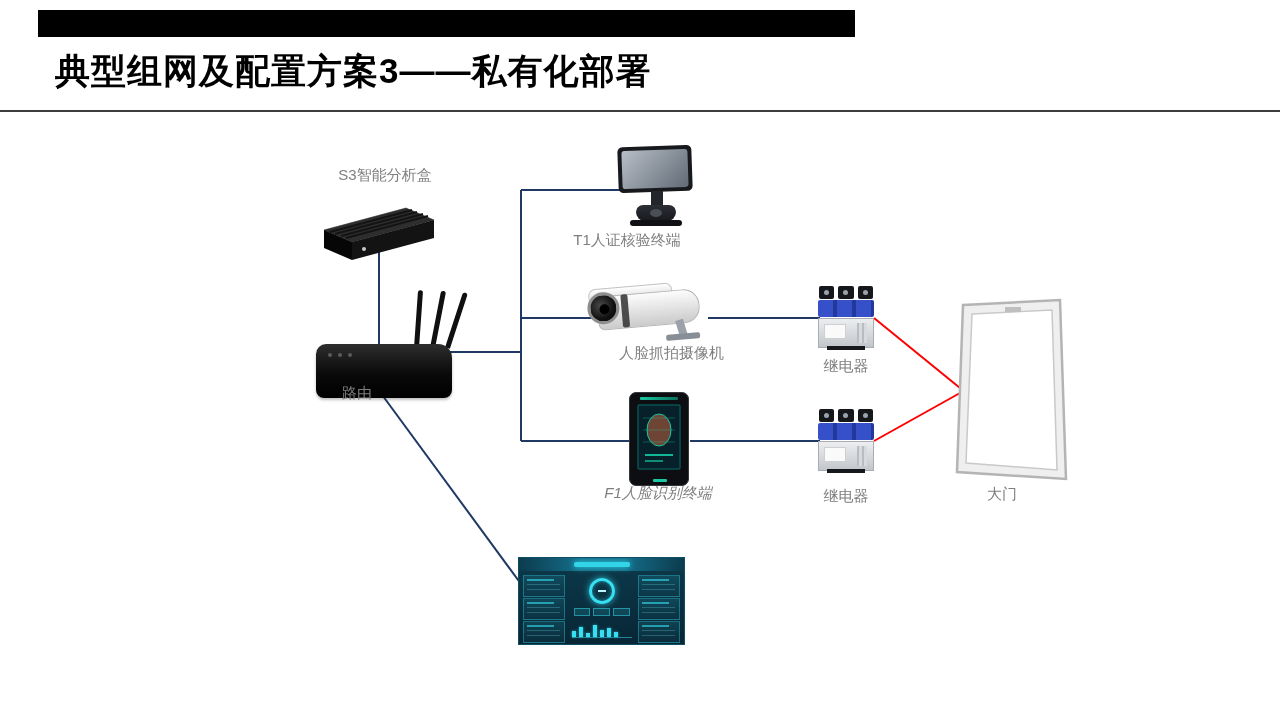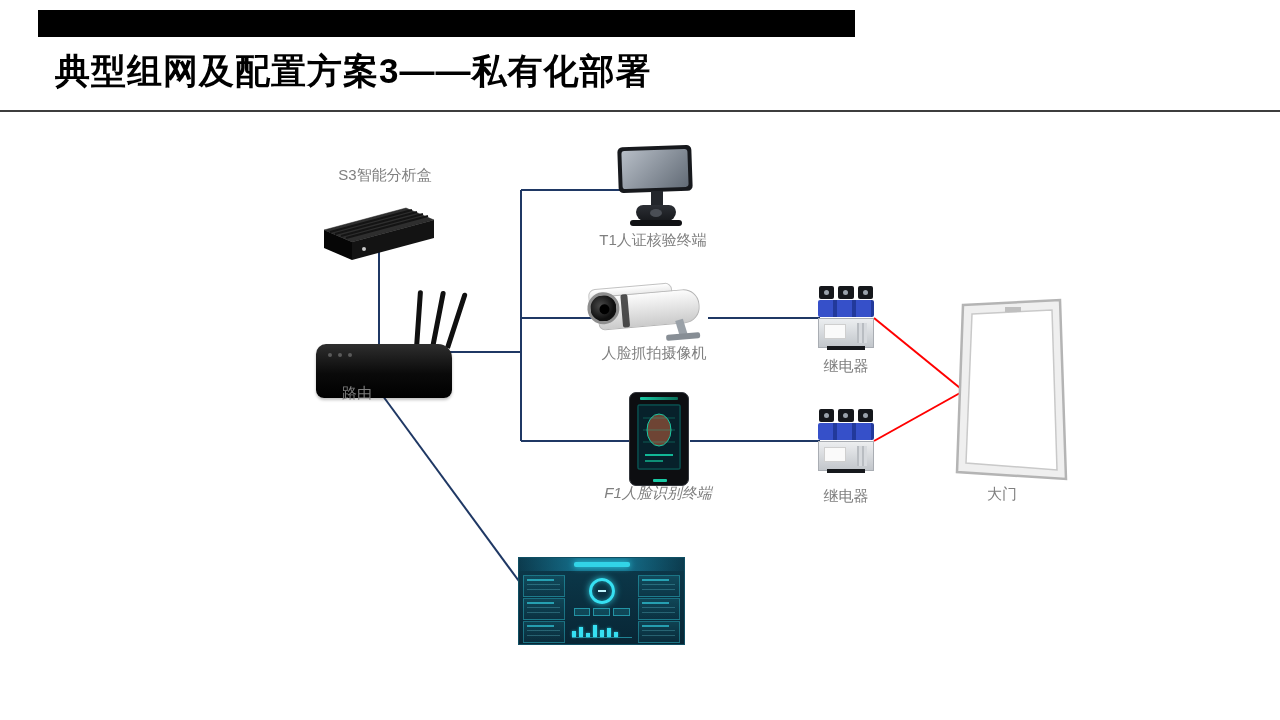"T1人证核验终端" .lbl-t1 { left: 578px -> 552px }
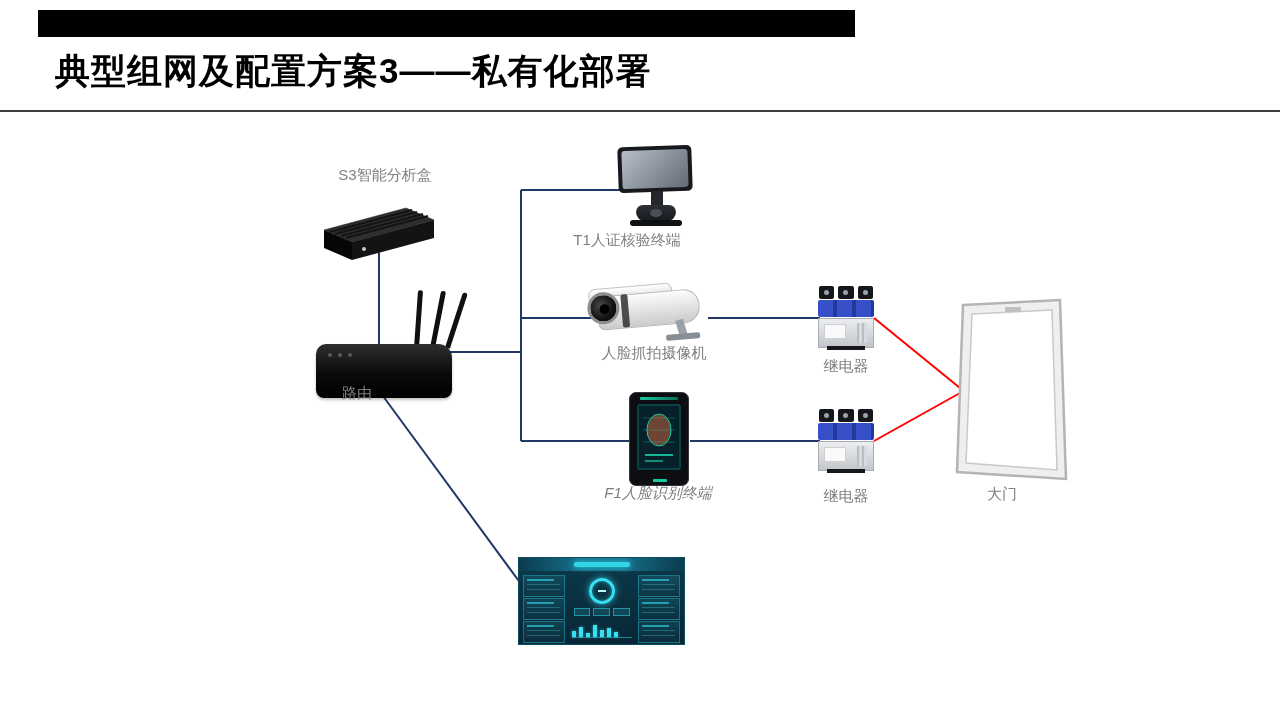"人脸抓拍摄像机" .lbl-cam { text-align: none -> right }
